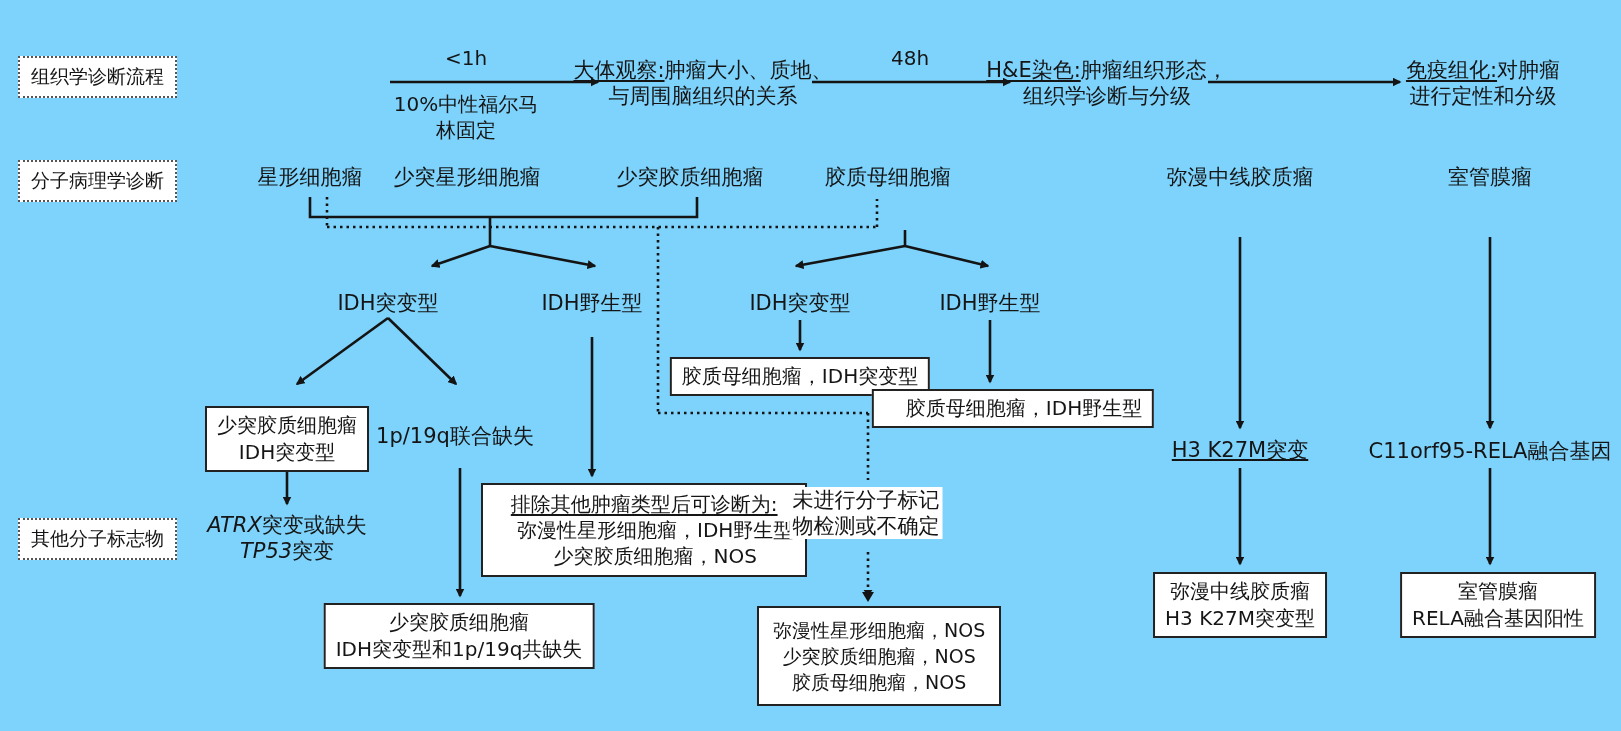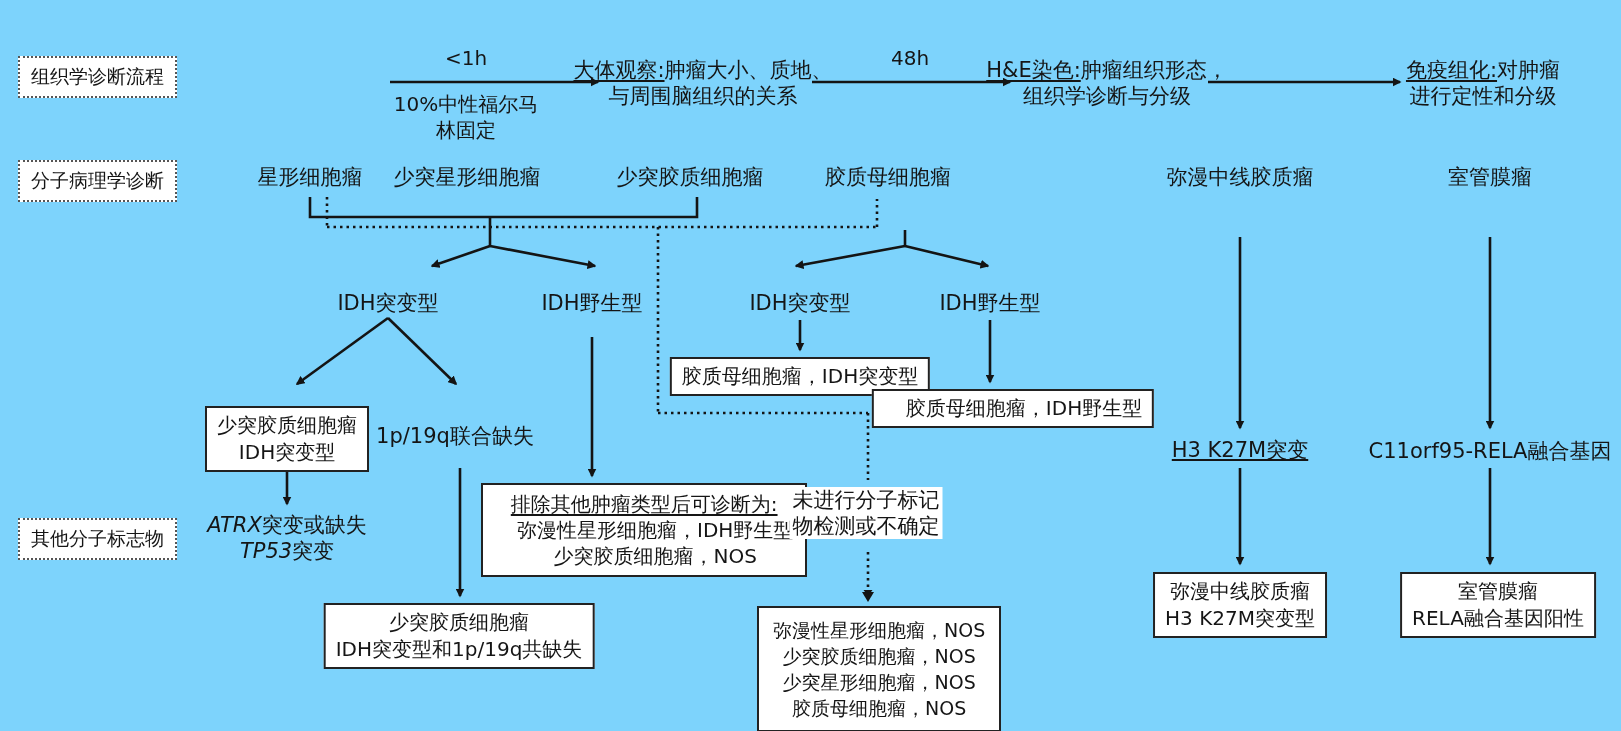"少突星形细胞瘤，NOS" div { html: <div>少突星形细胞瘤，NOS</div> -> none }
